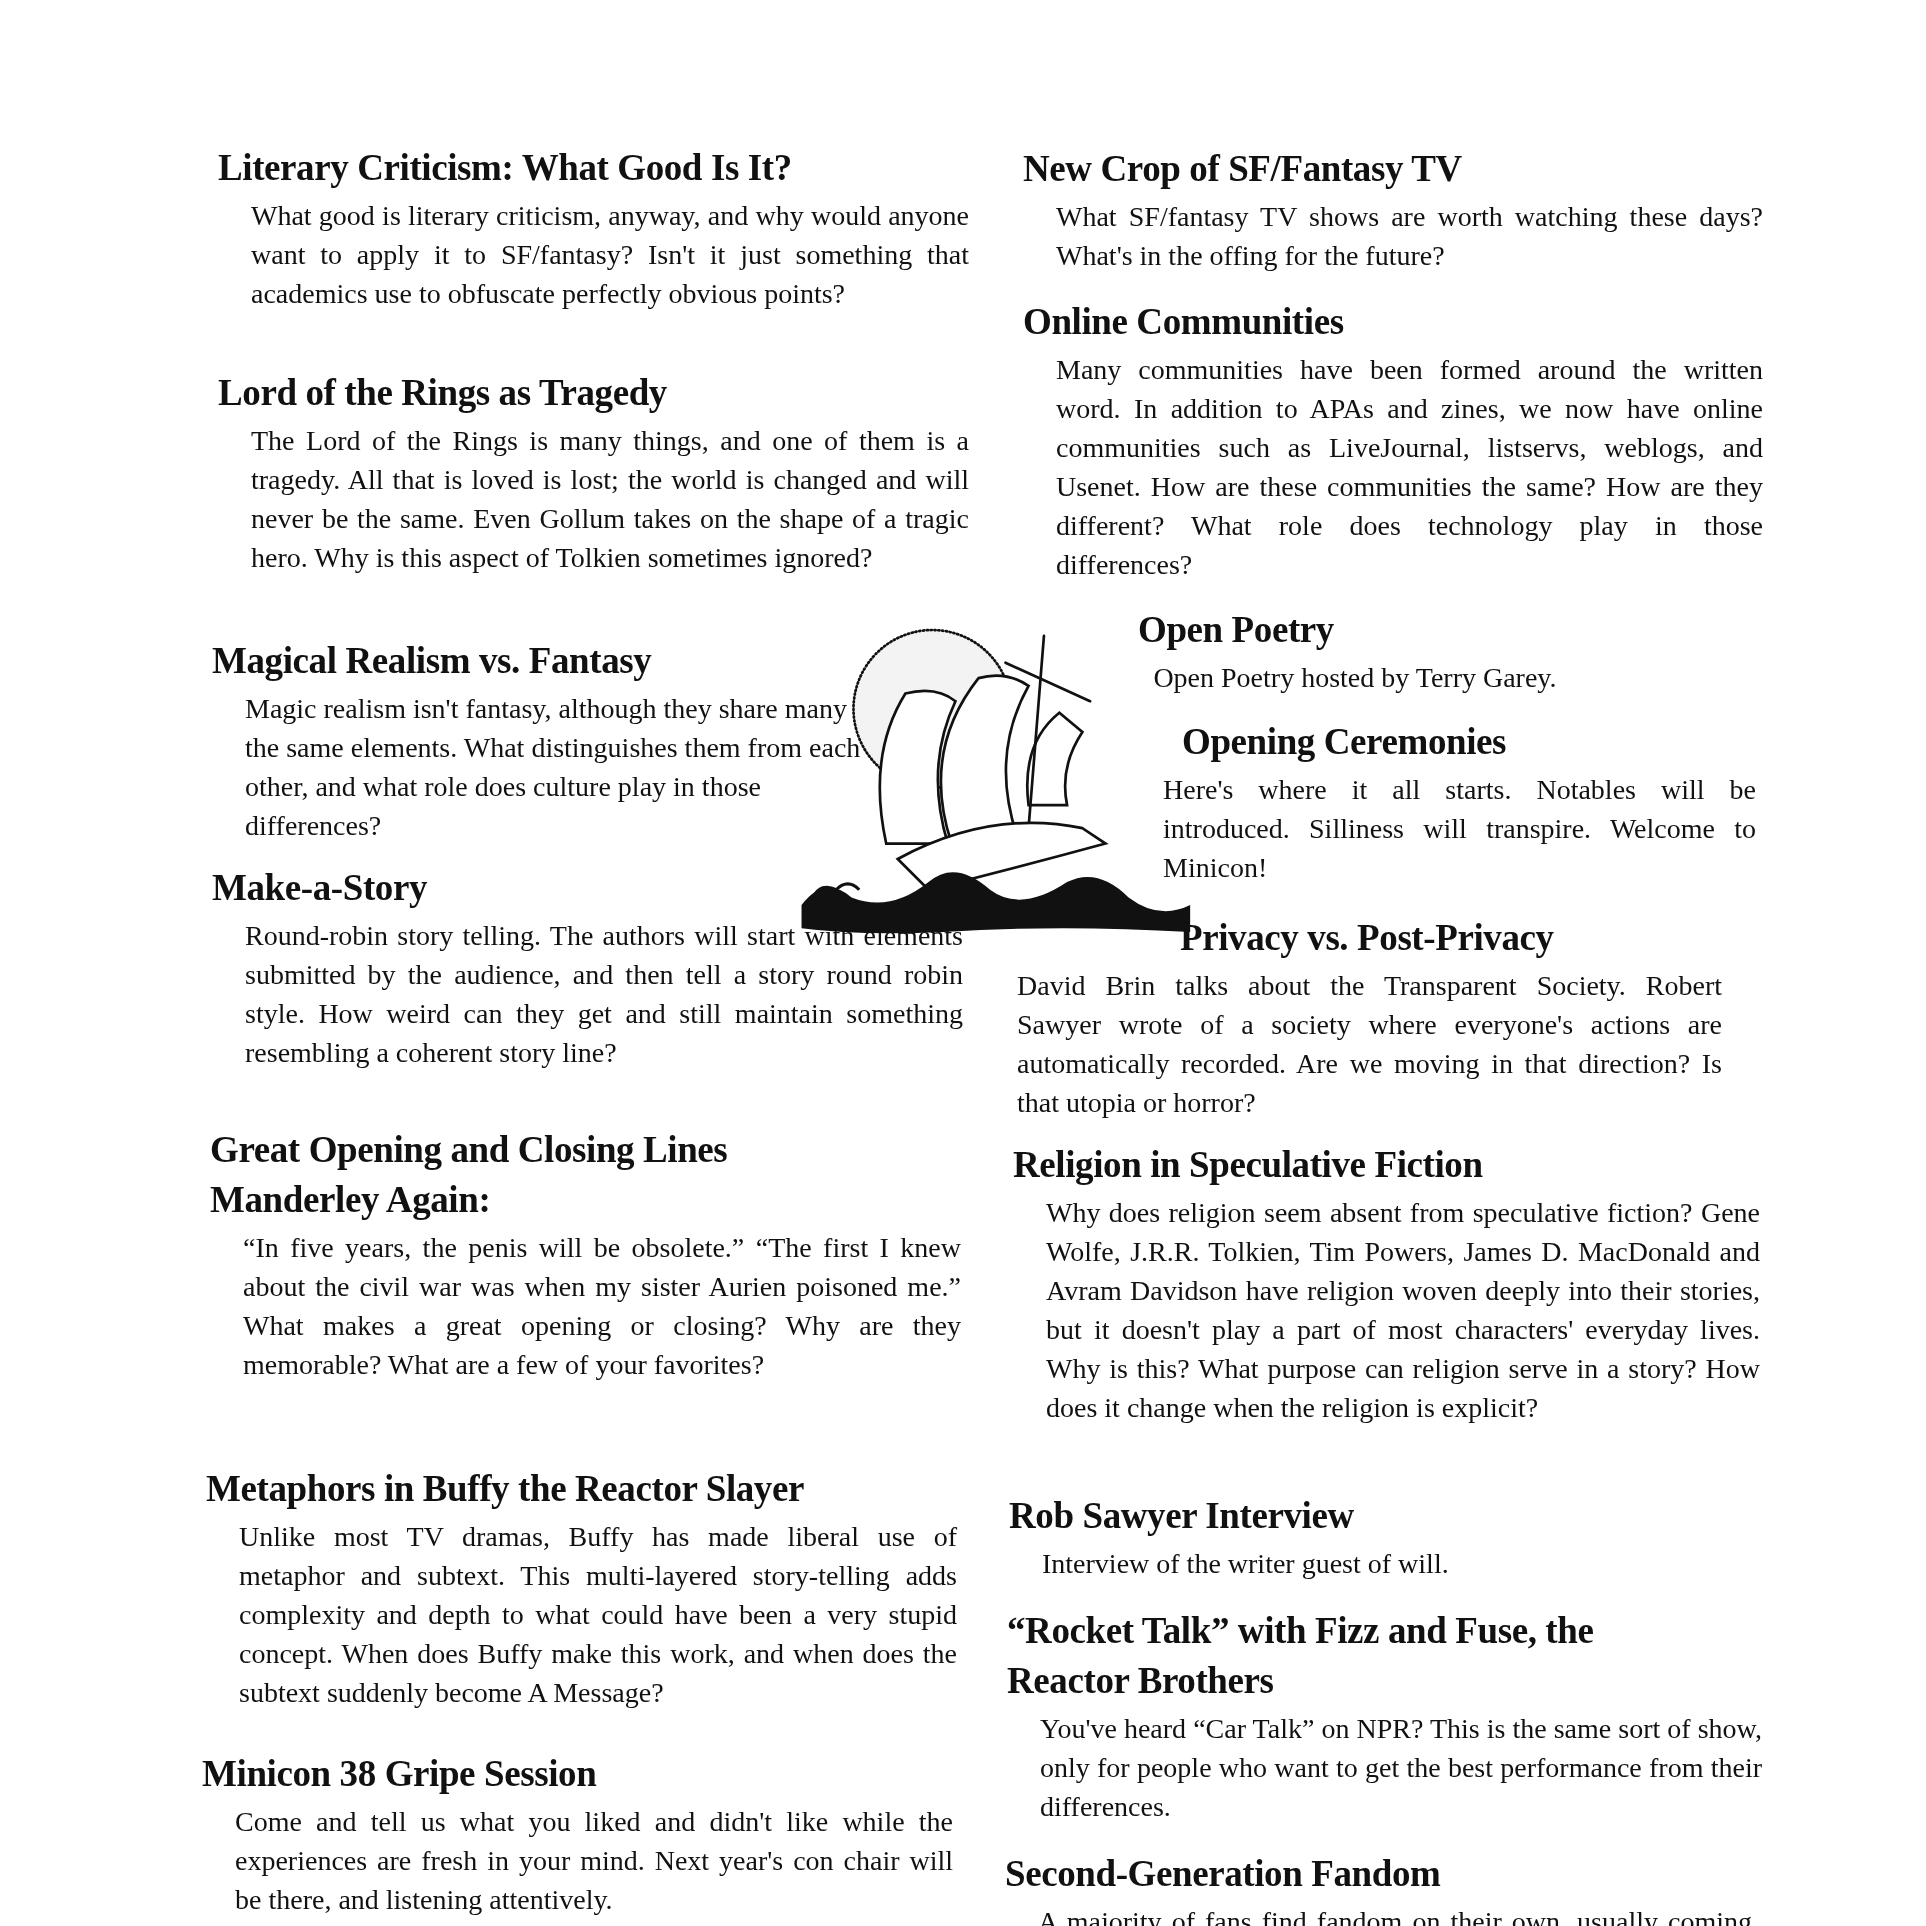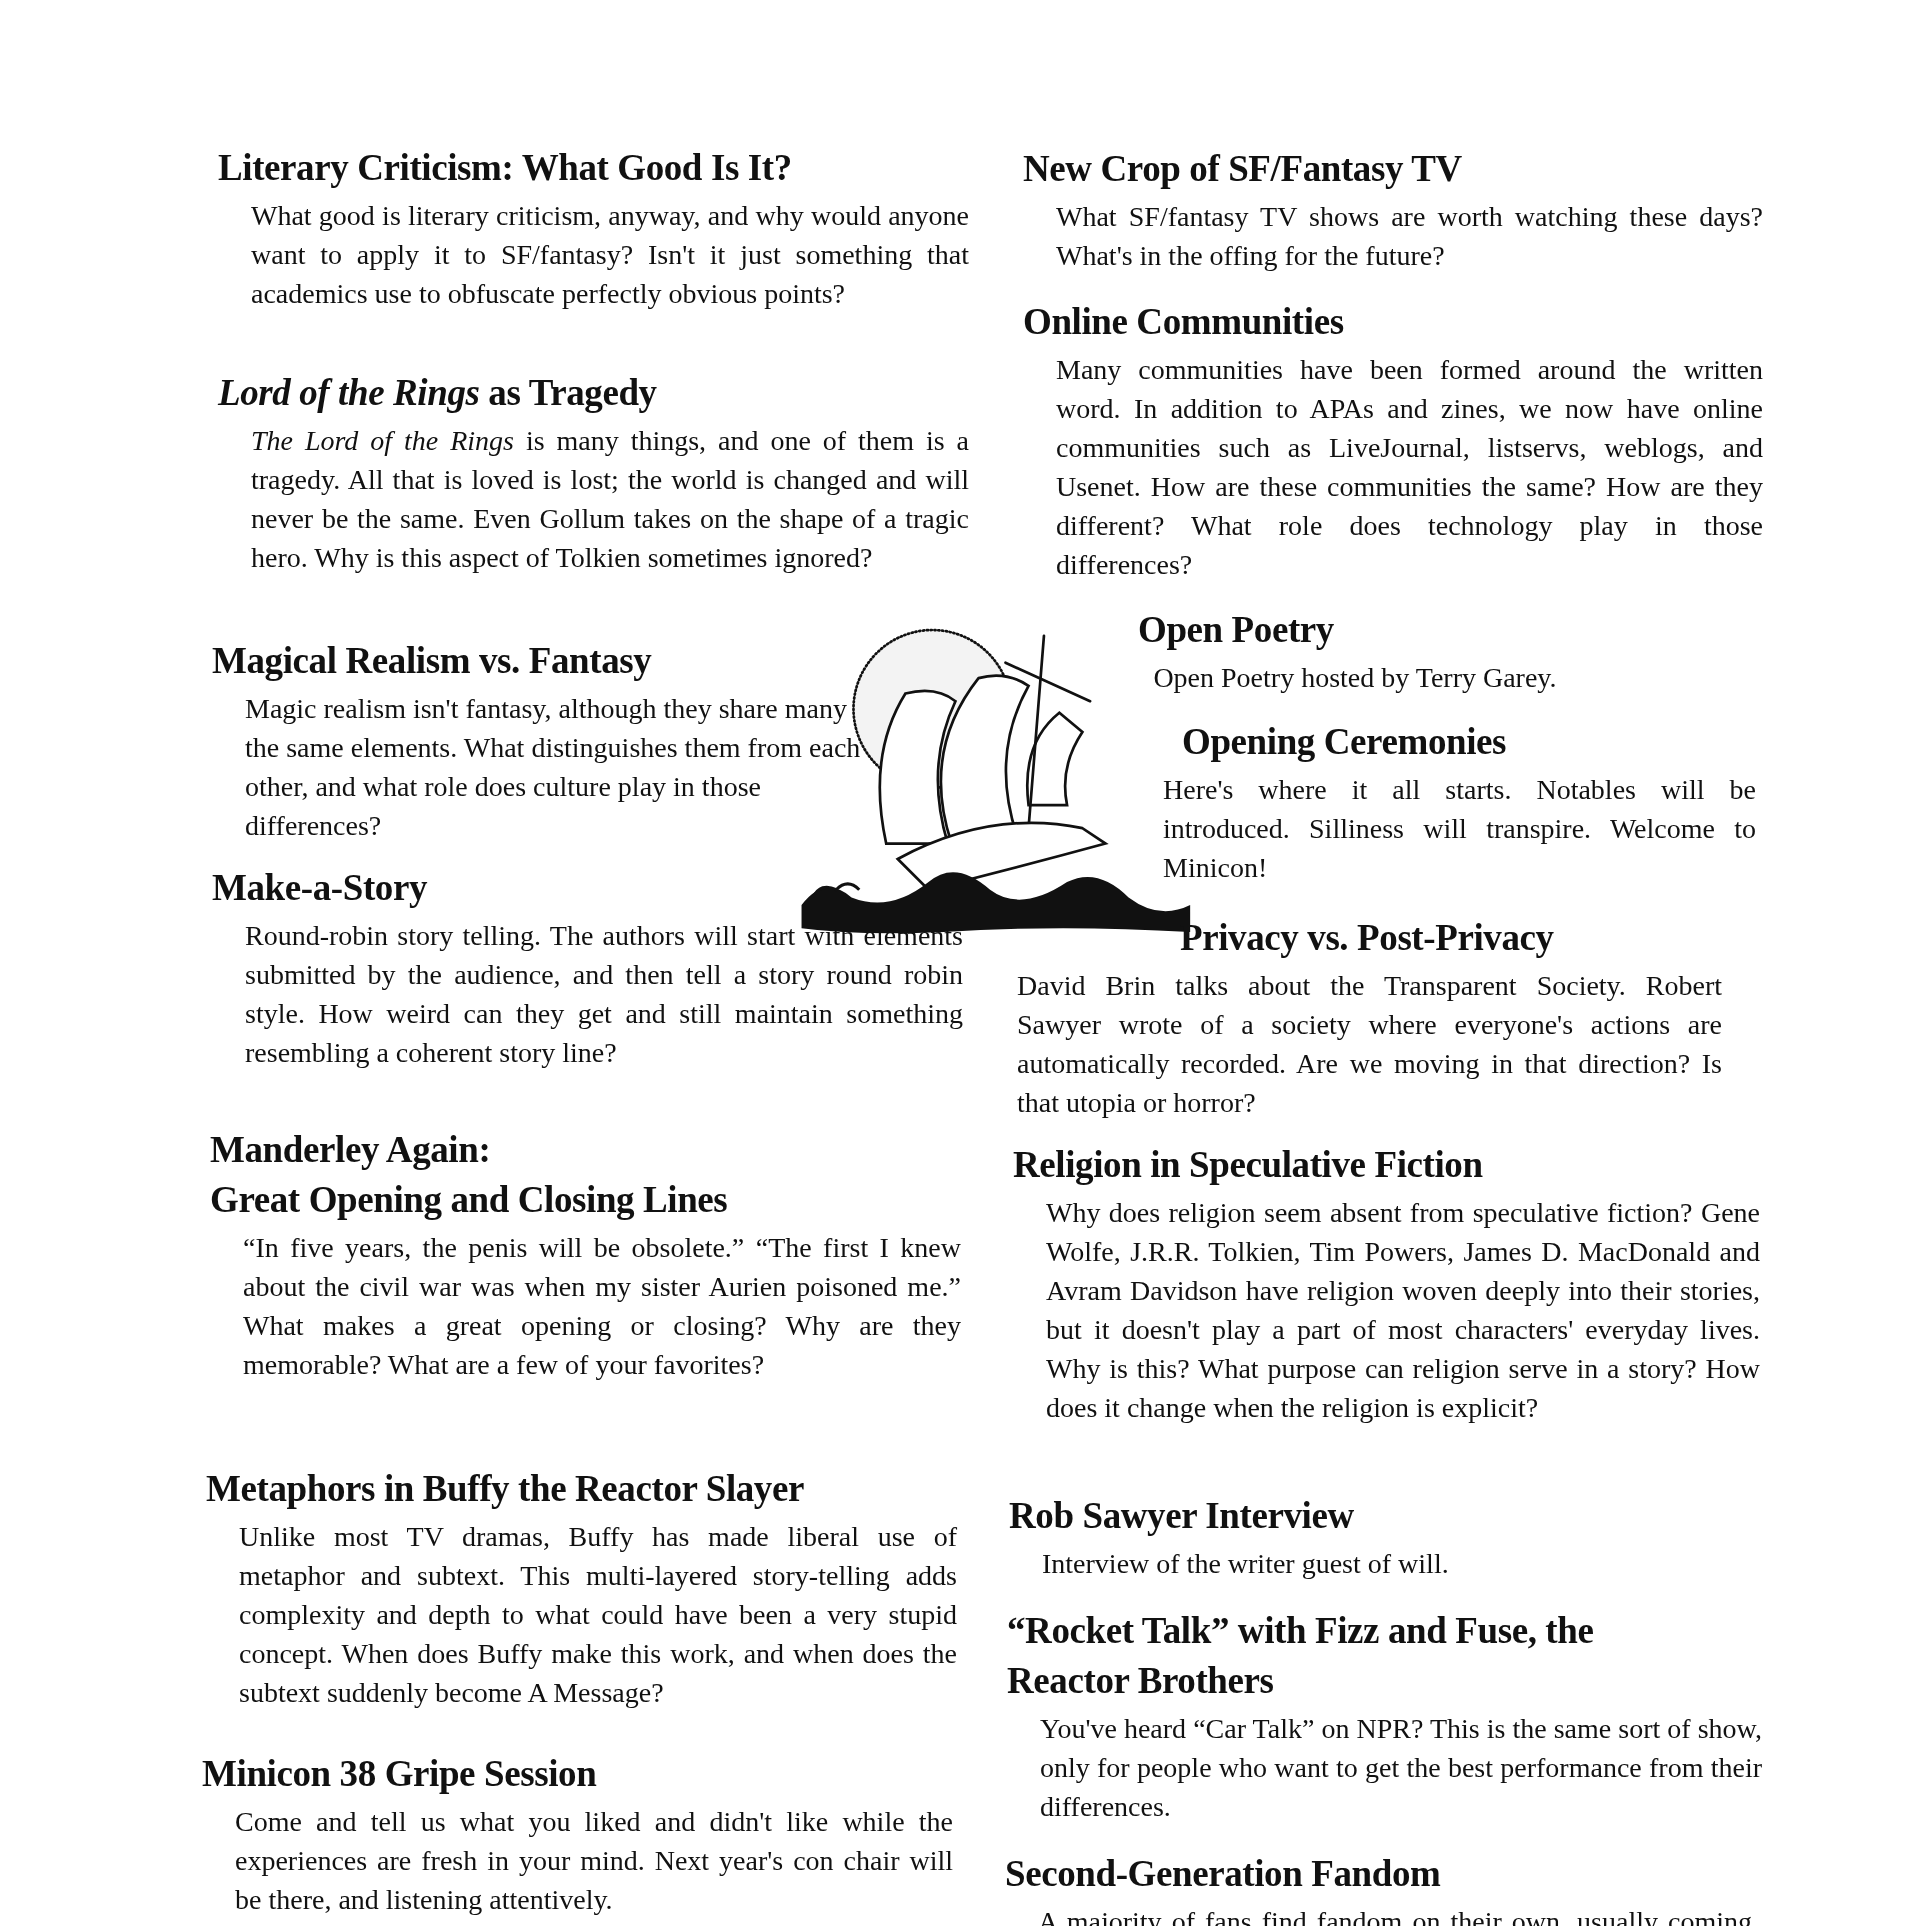"Lord of the Rings" .ital { font-style: italic -> none }
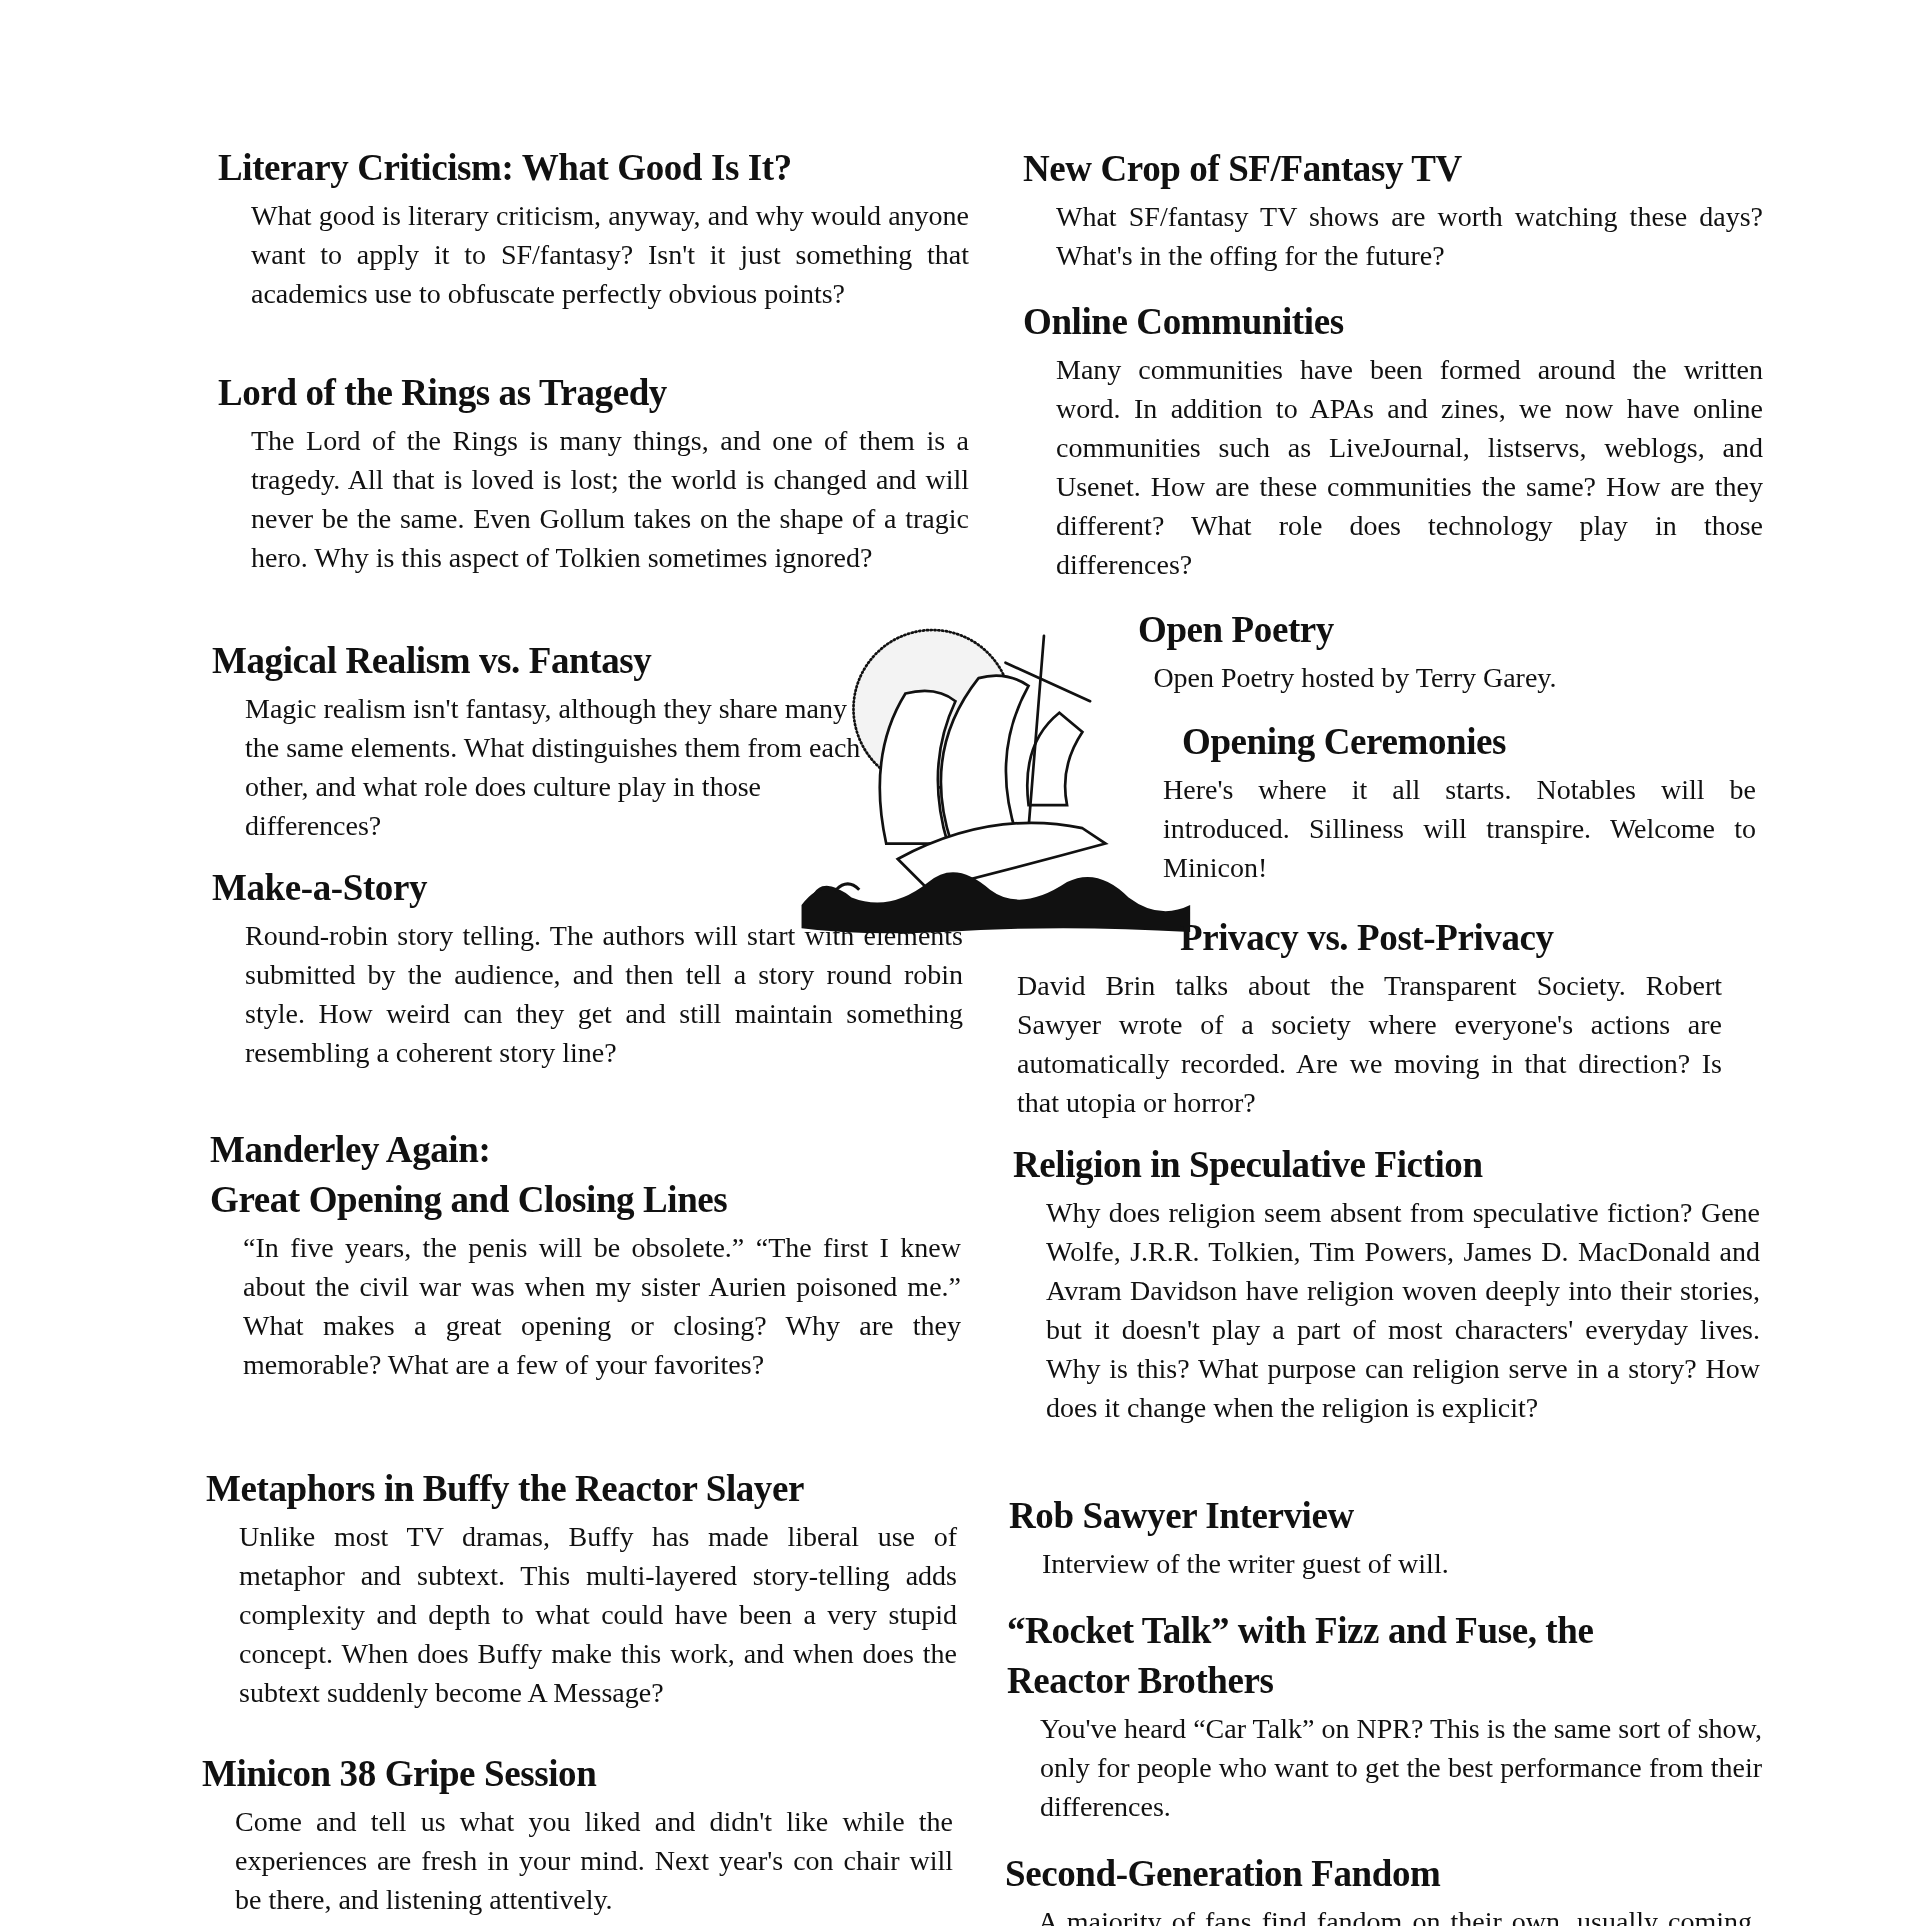"Manderley Again:" h2 { order: before "Great Opening and Closing Lines" -> after "Great Opening and Closing Lines" }
